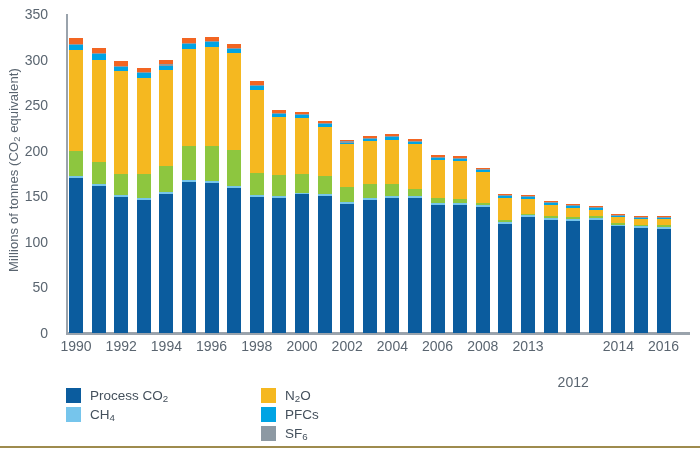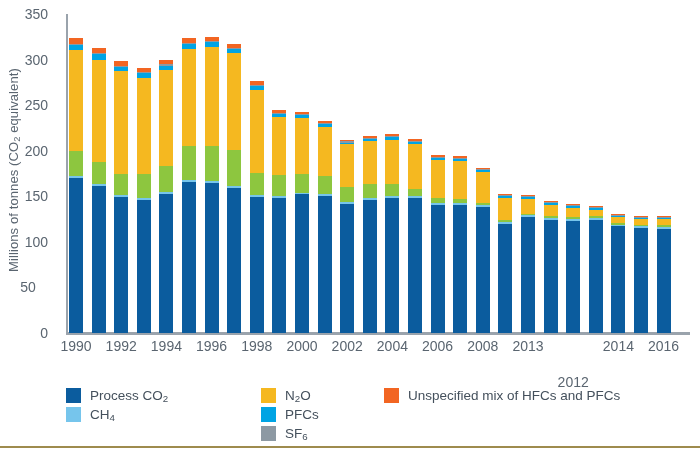"50" div.ytick { text-align: center -> none }
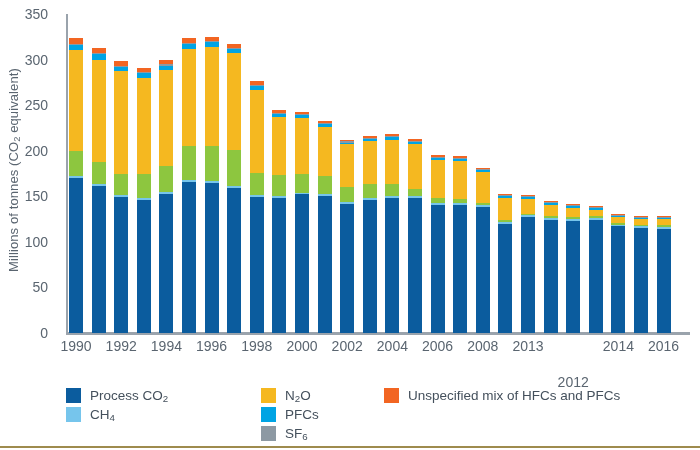"Unspecified mix of HFCs and" div.legcol { html: <div> <div> <span></span> <span>Unspecified mix of HFCs and PFCs</span> </div> </div> -> none }
